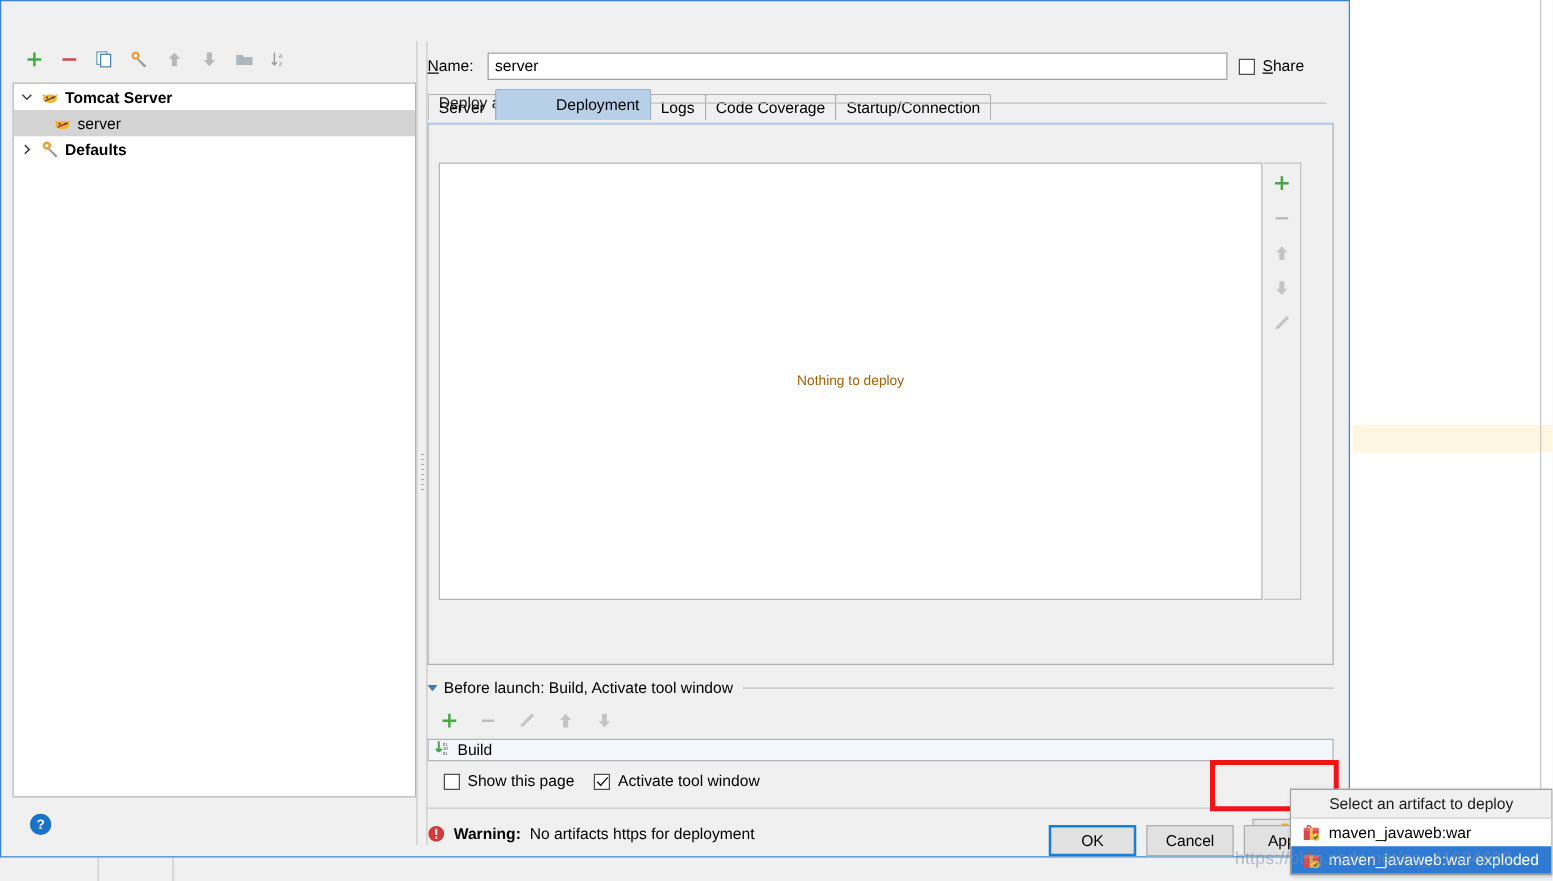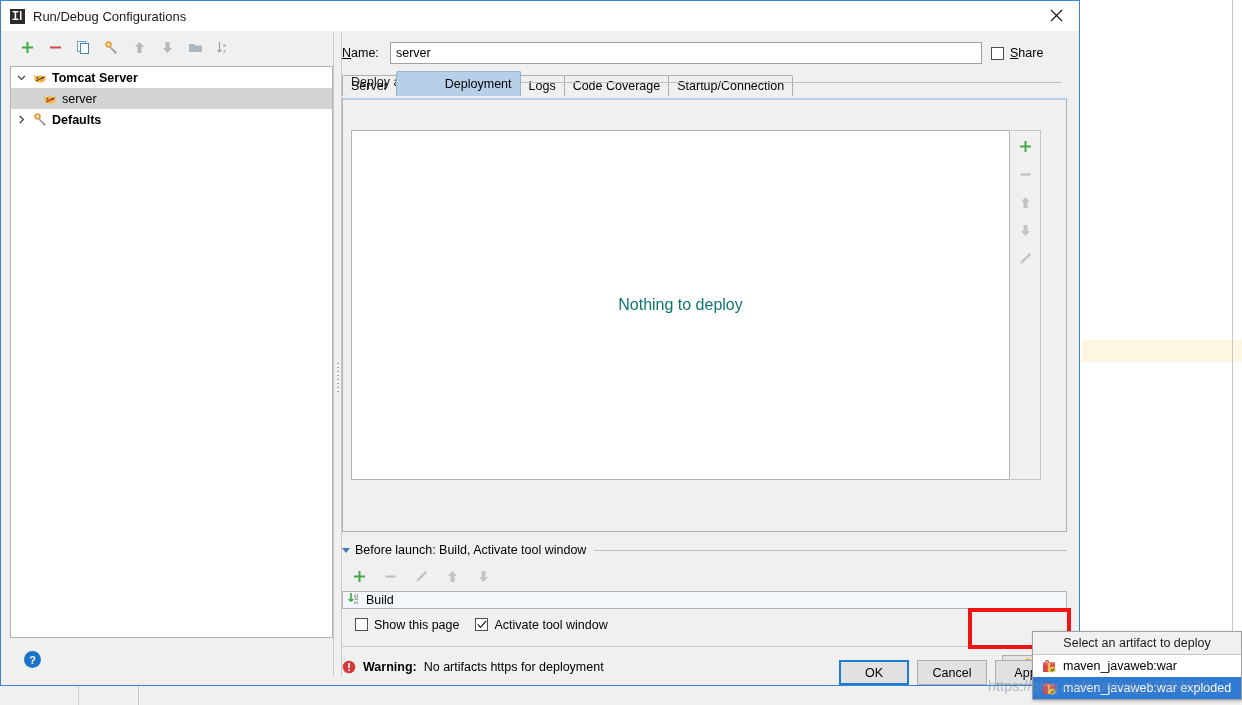"Run/Debug Configurations" div { html: <div> <span> <svg> <rect></rect> <rect></rect> <rect></rect> <rect></rect> <rect></rect> </svg> </span> <span>Run/Debug Configurations</span> <div> <svg> <path></path> </svg> </div> </div> -> none }
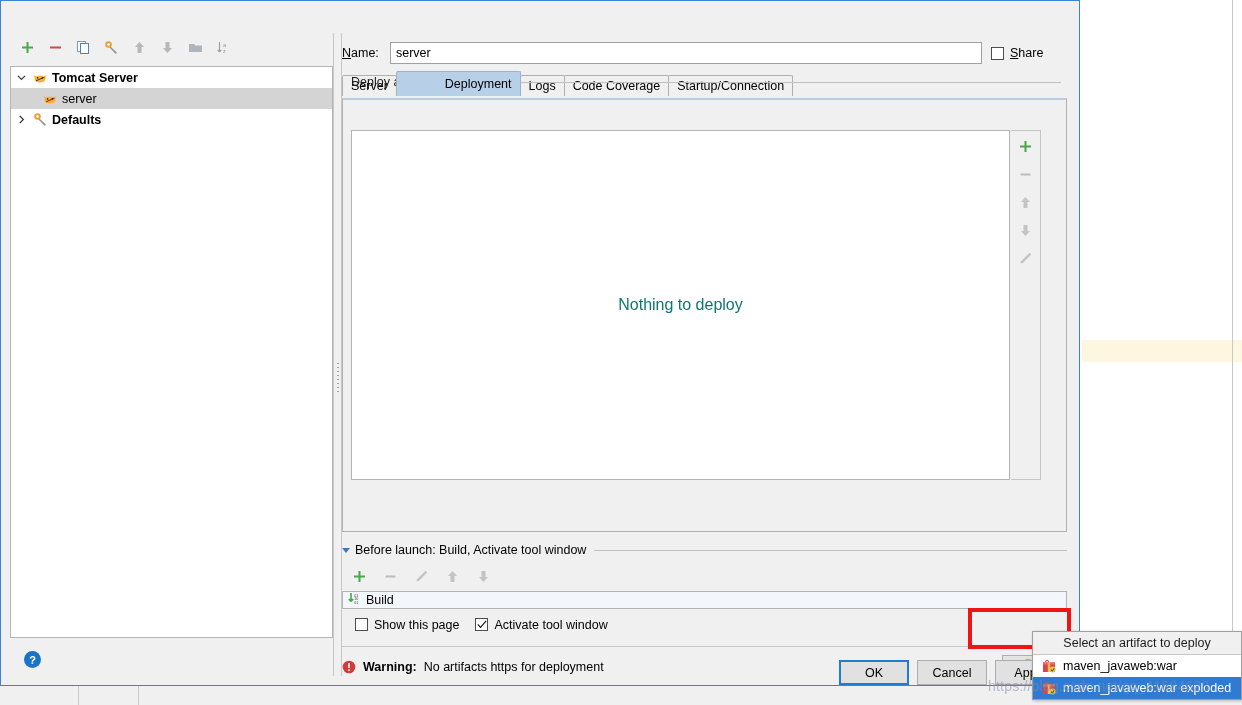"Nothing to deploy" #deploy-empty { color: #0f766e -> #a16207; font-size: 16px -> 11px }
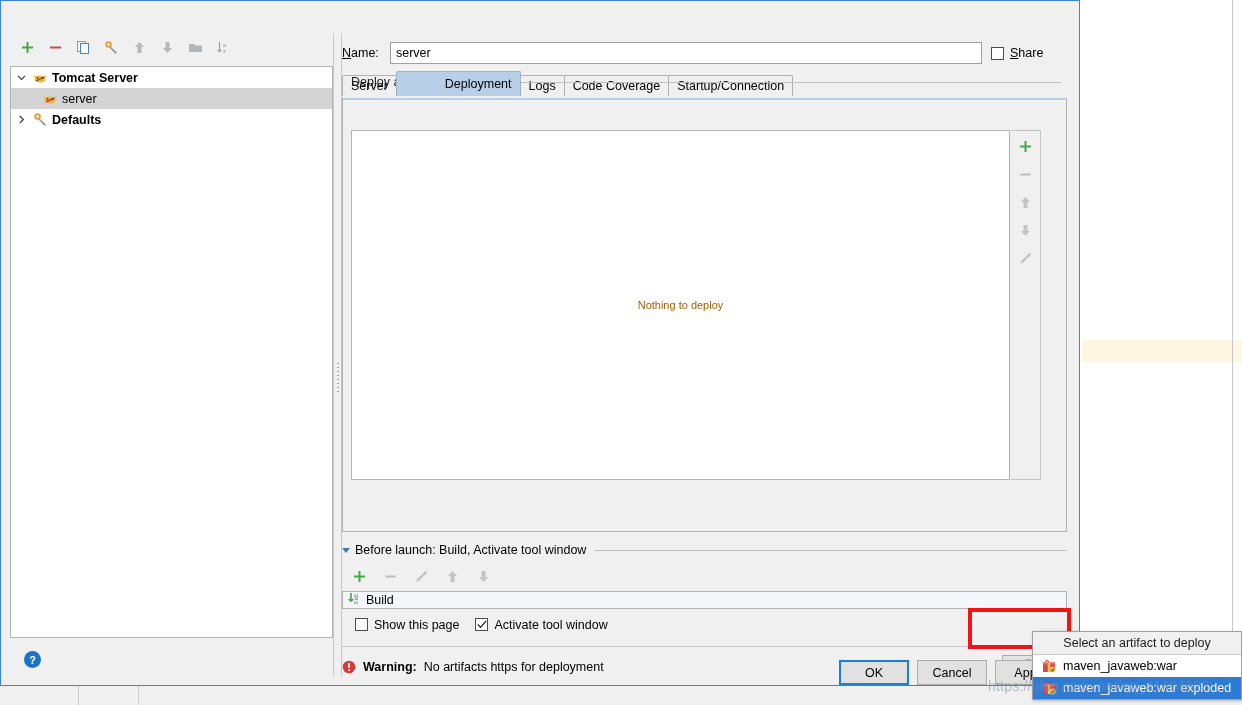"Show this page" .chk-wrap { align-items: none -> center }
